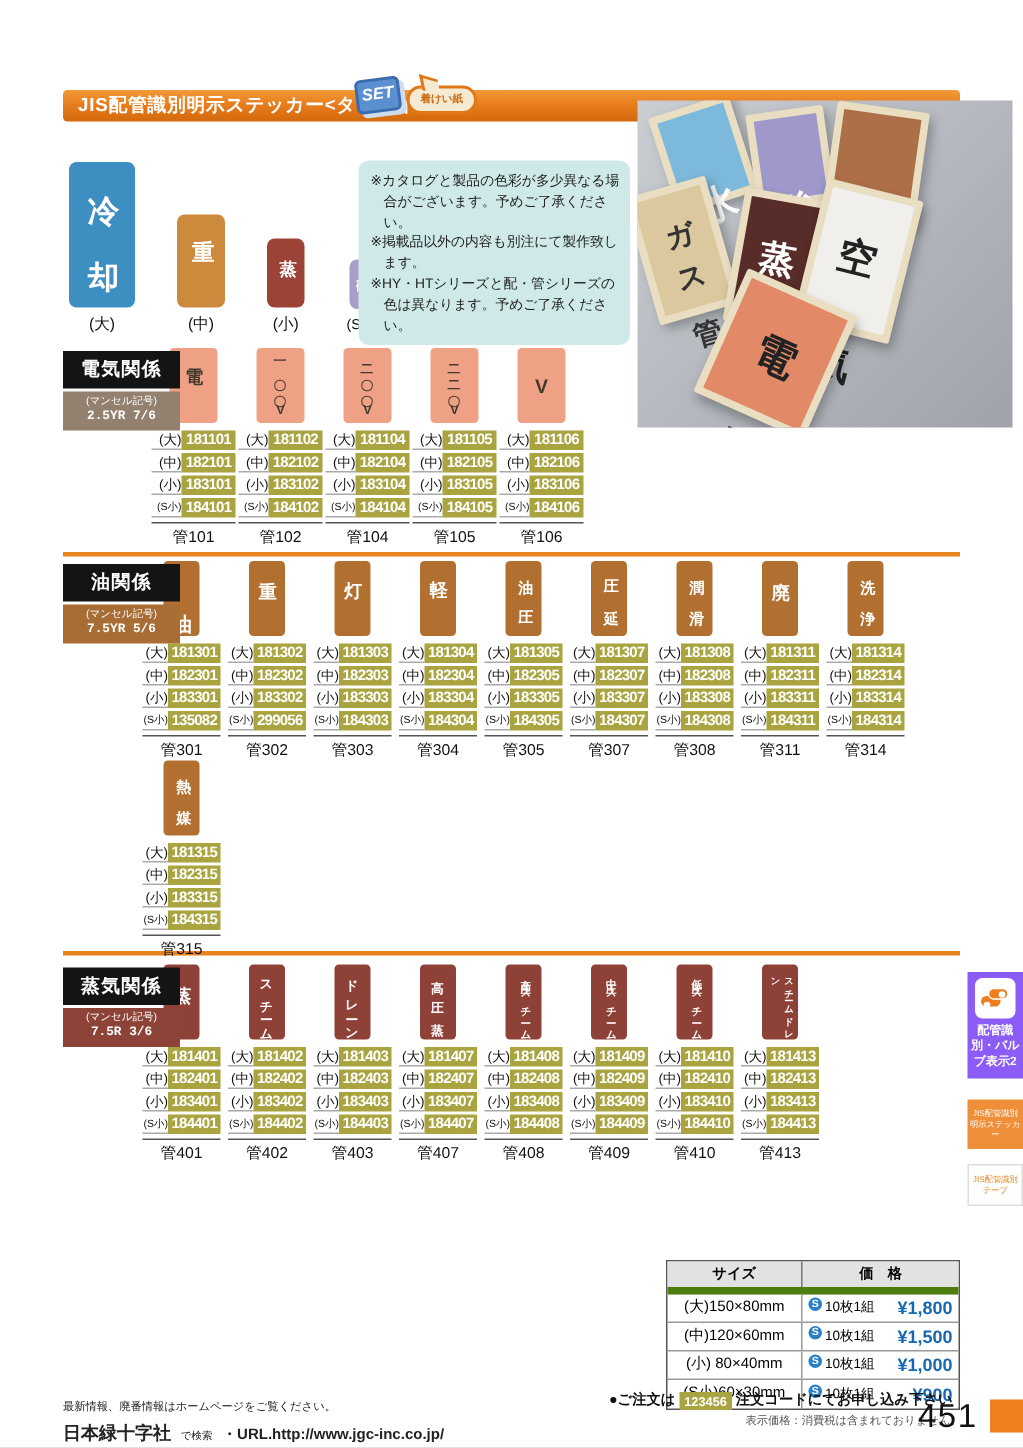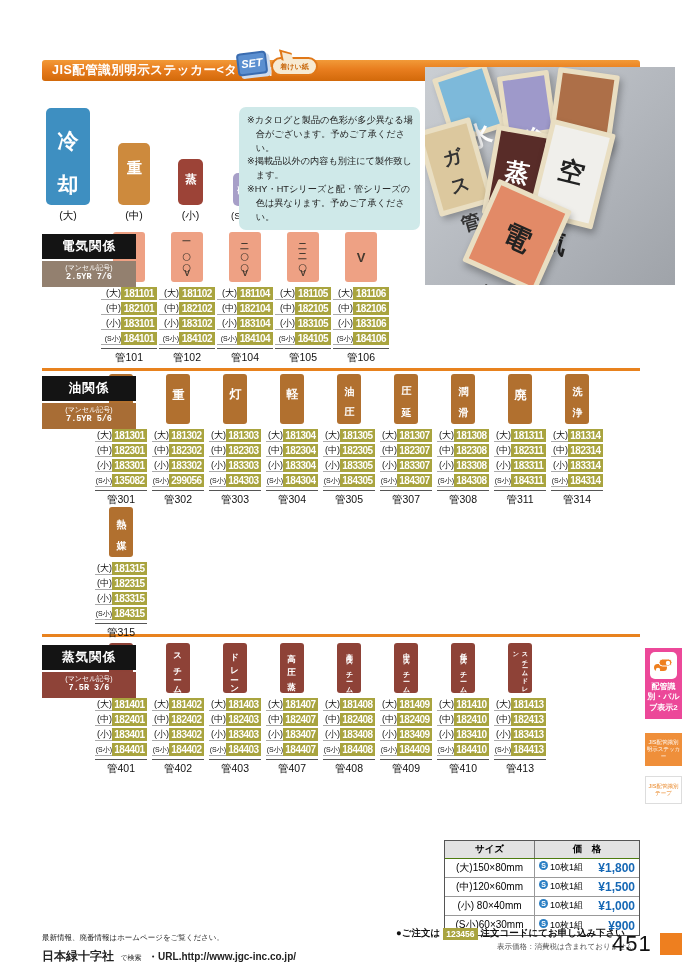"電気関係" .sec-head { width: 94px -> 78px }
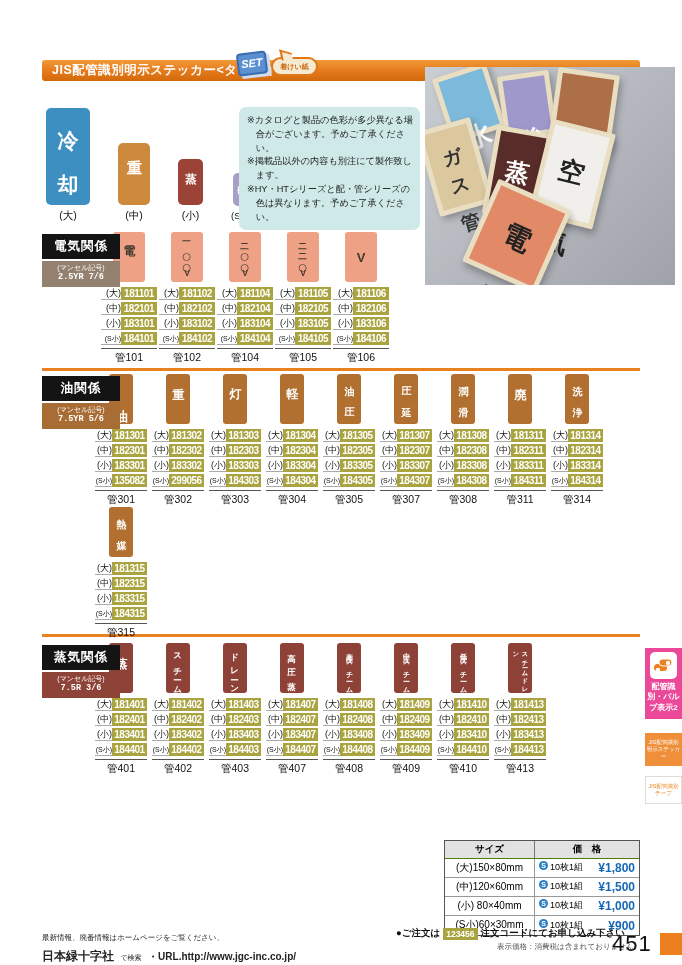"配管識別・バルブ表示2" .tab-main { background: #ec4899 -> #8b5cf6 }
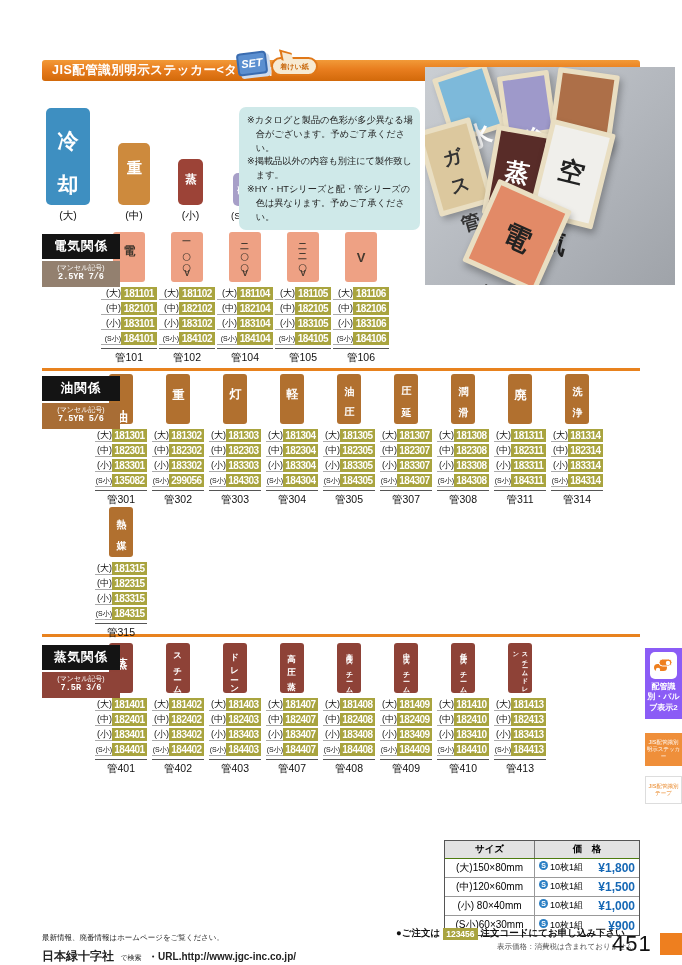"サイズ" .pt-header { border-bottom: 1px solid #4d7c0f -> 5px solid #4d7c0f }
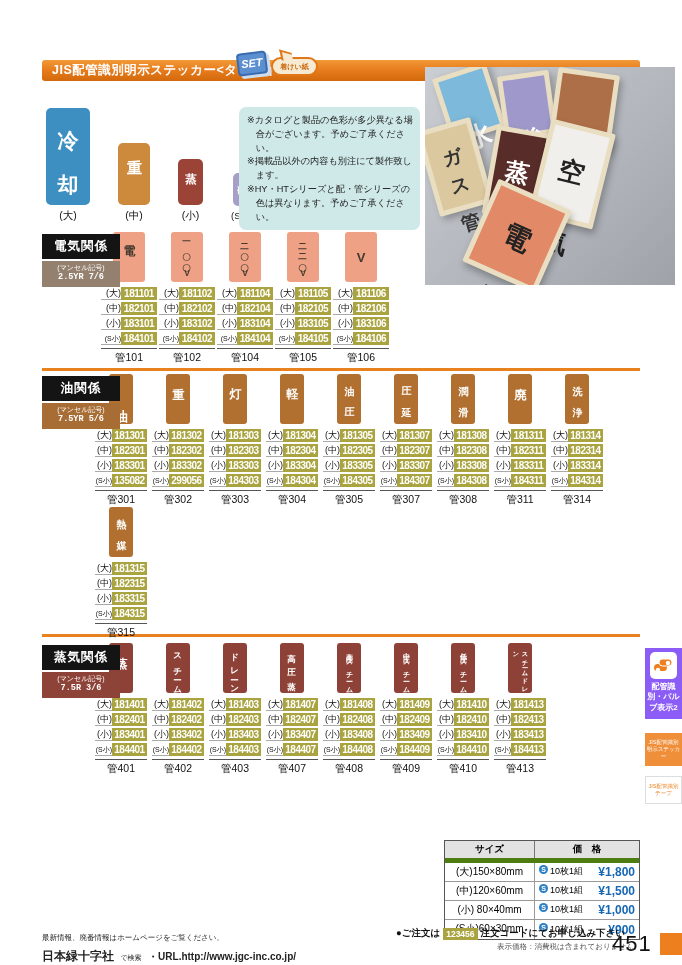"●ご注文は" .order-note { left: 396px -> 406px }
